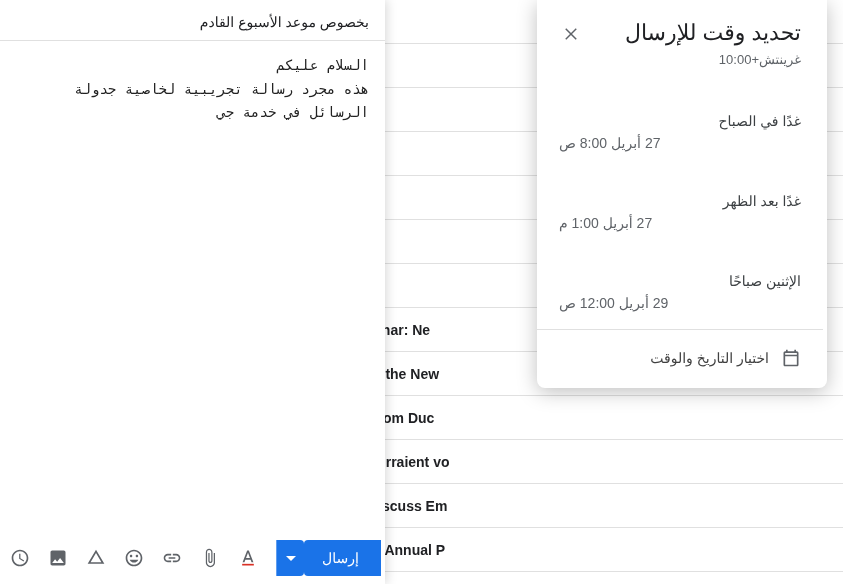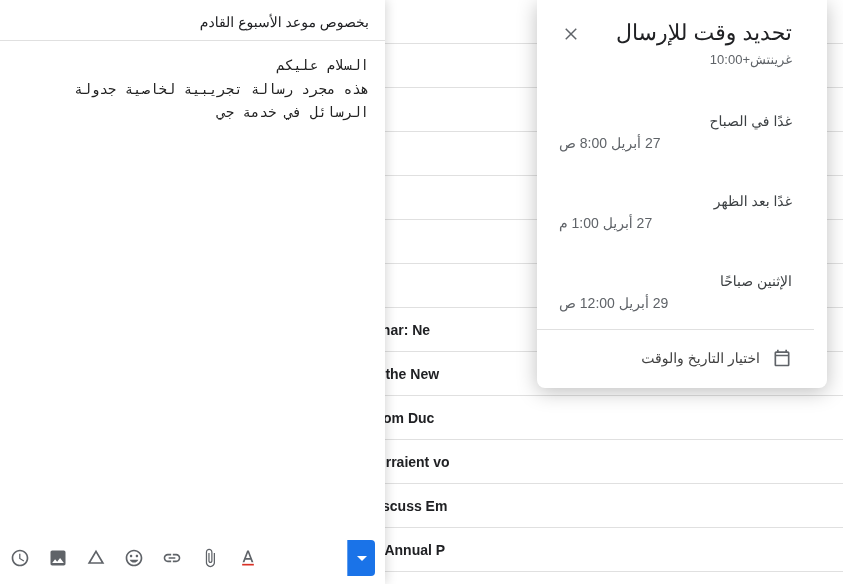"تحديد وقت للإرسال" .schedule-popup { padding: 20px 35px 18px 22px -> 20px 26px 18px 22px }
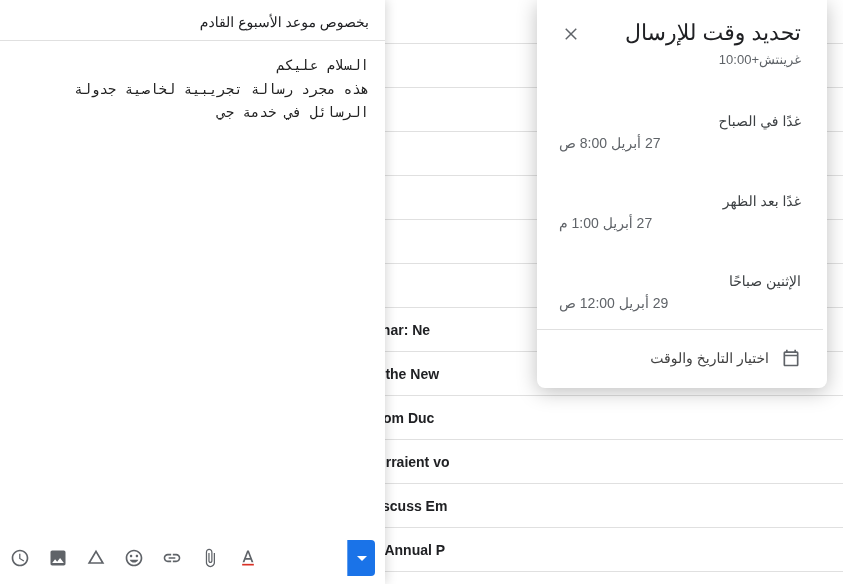"إرسال" button.send-btn { html: none -> <button>إرسال</button> }
